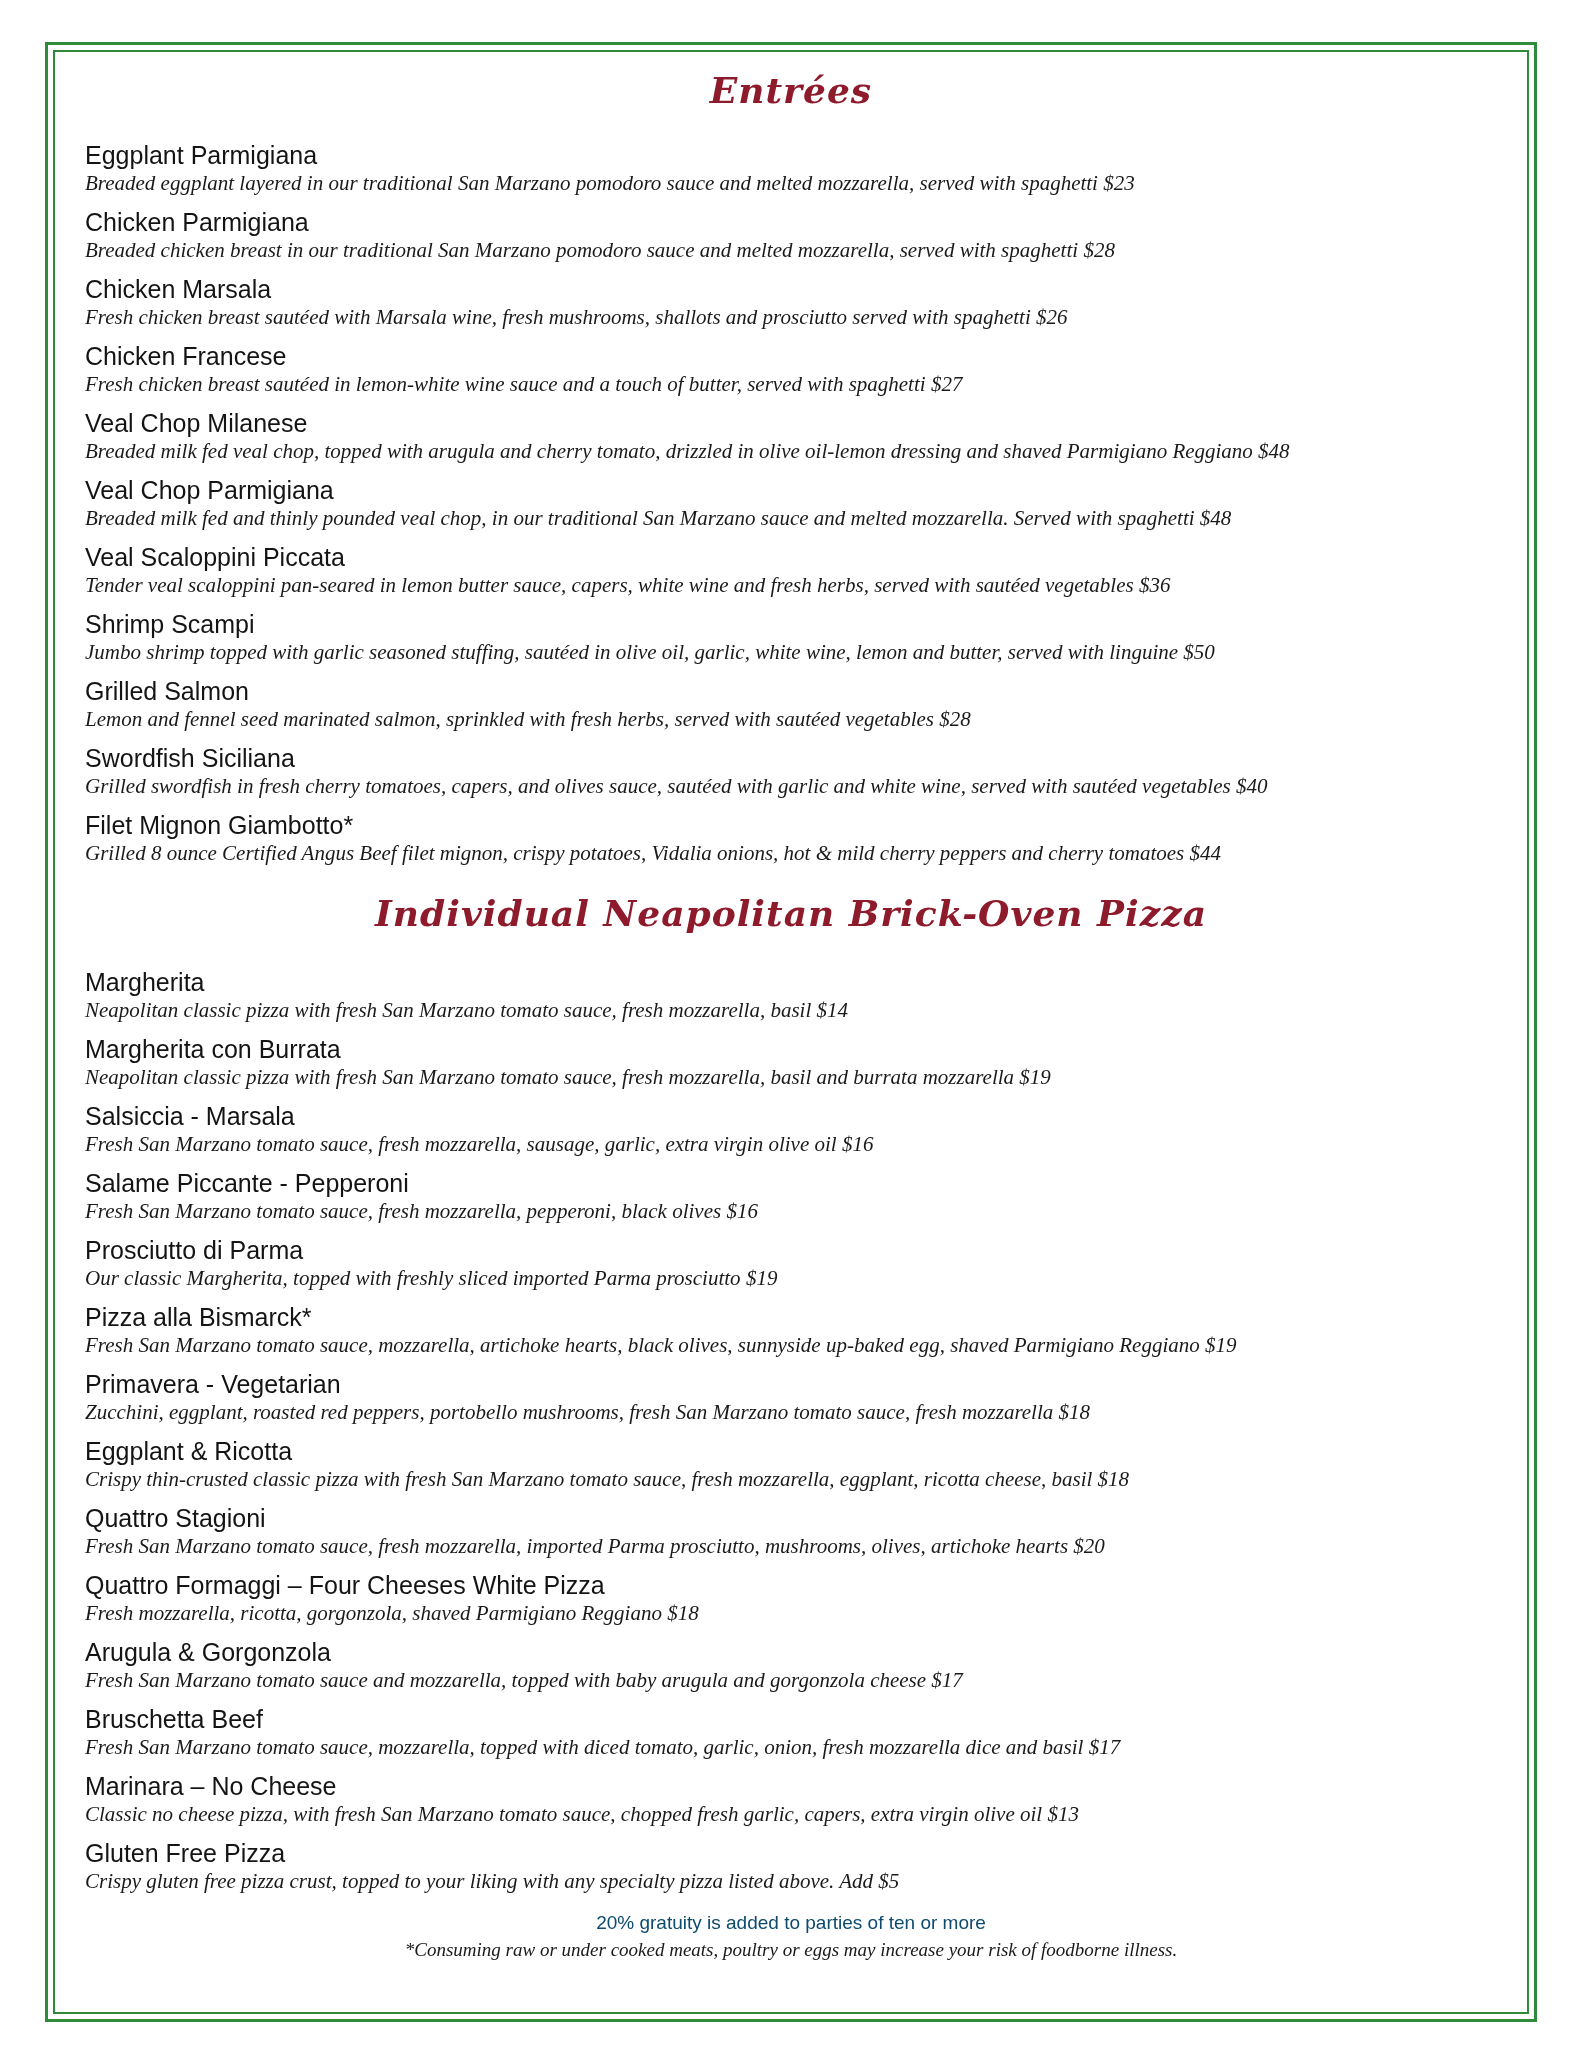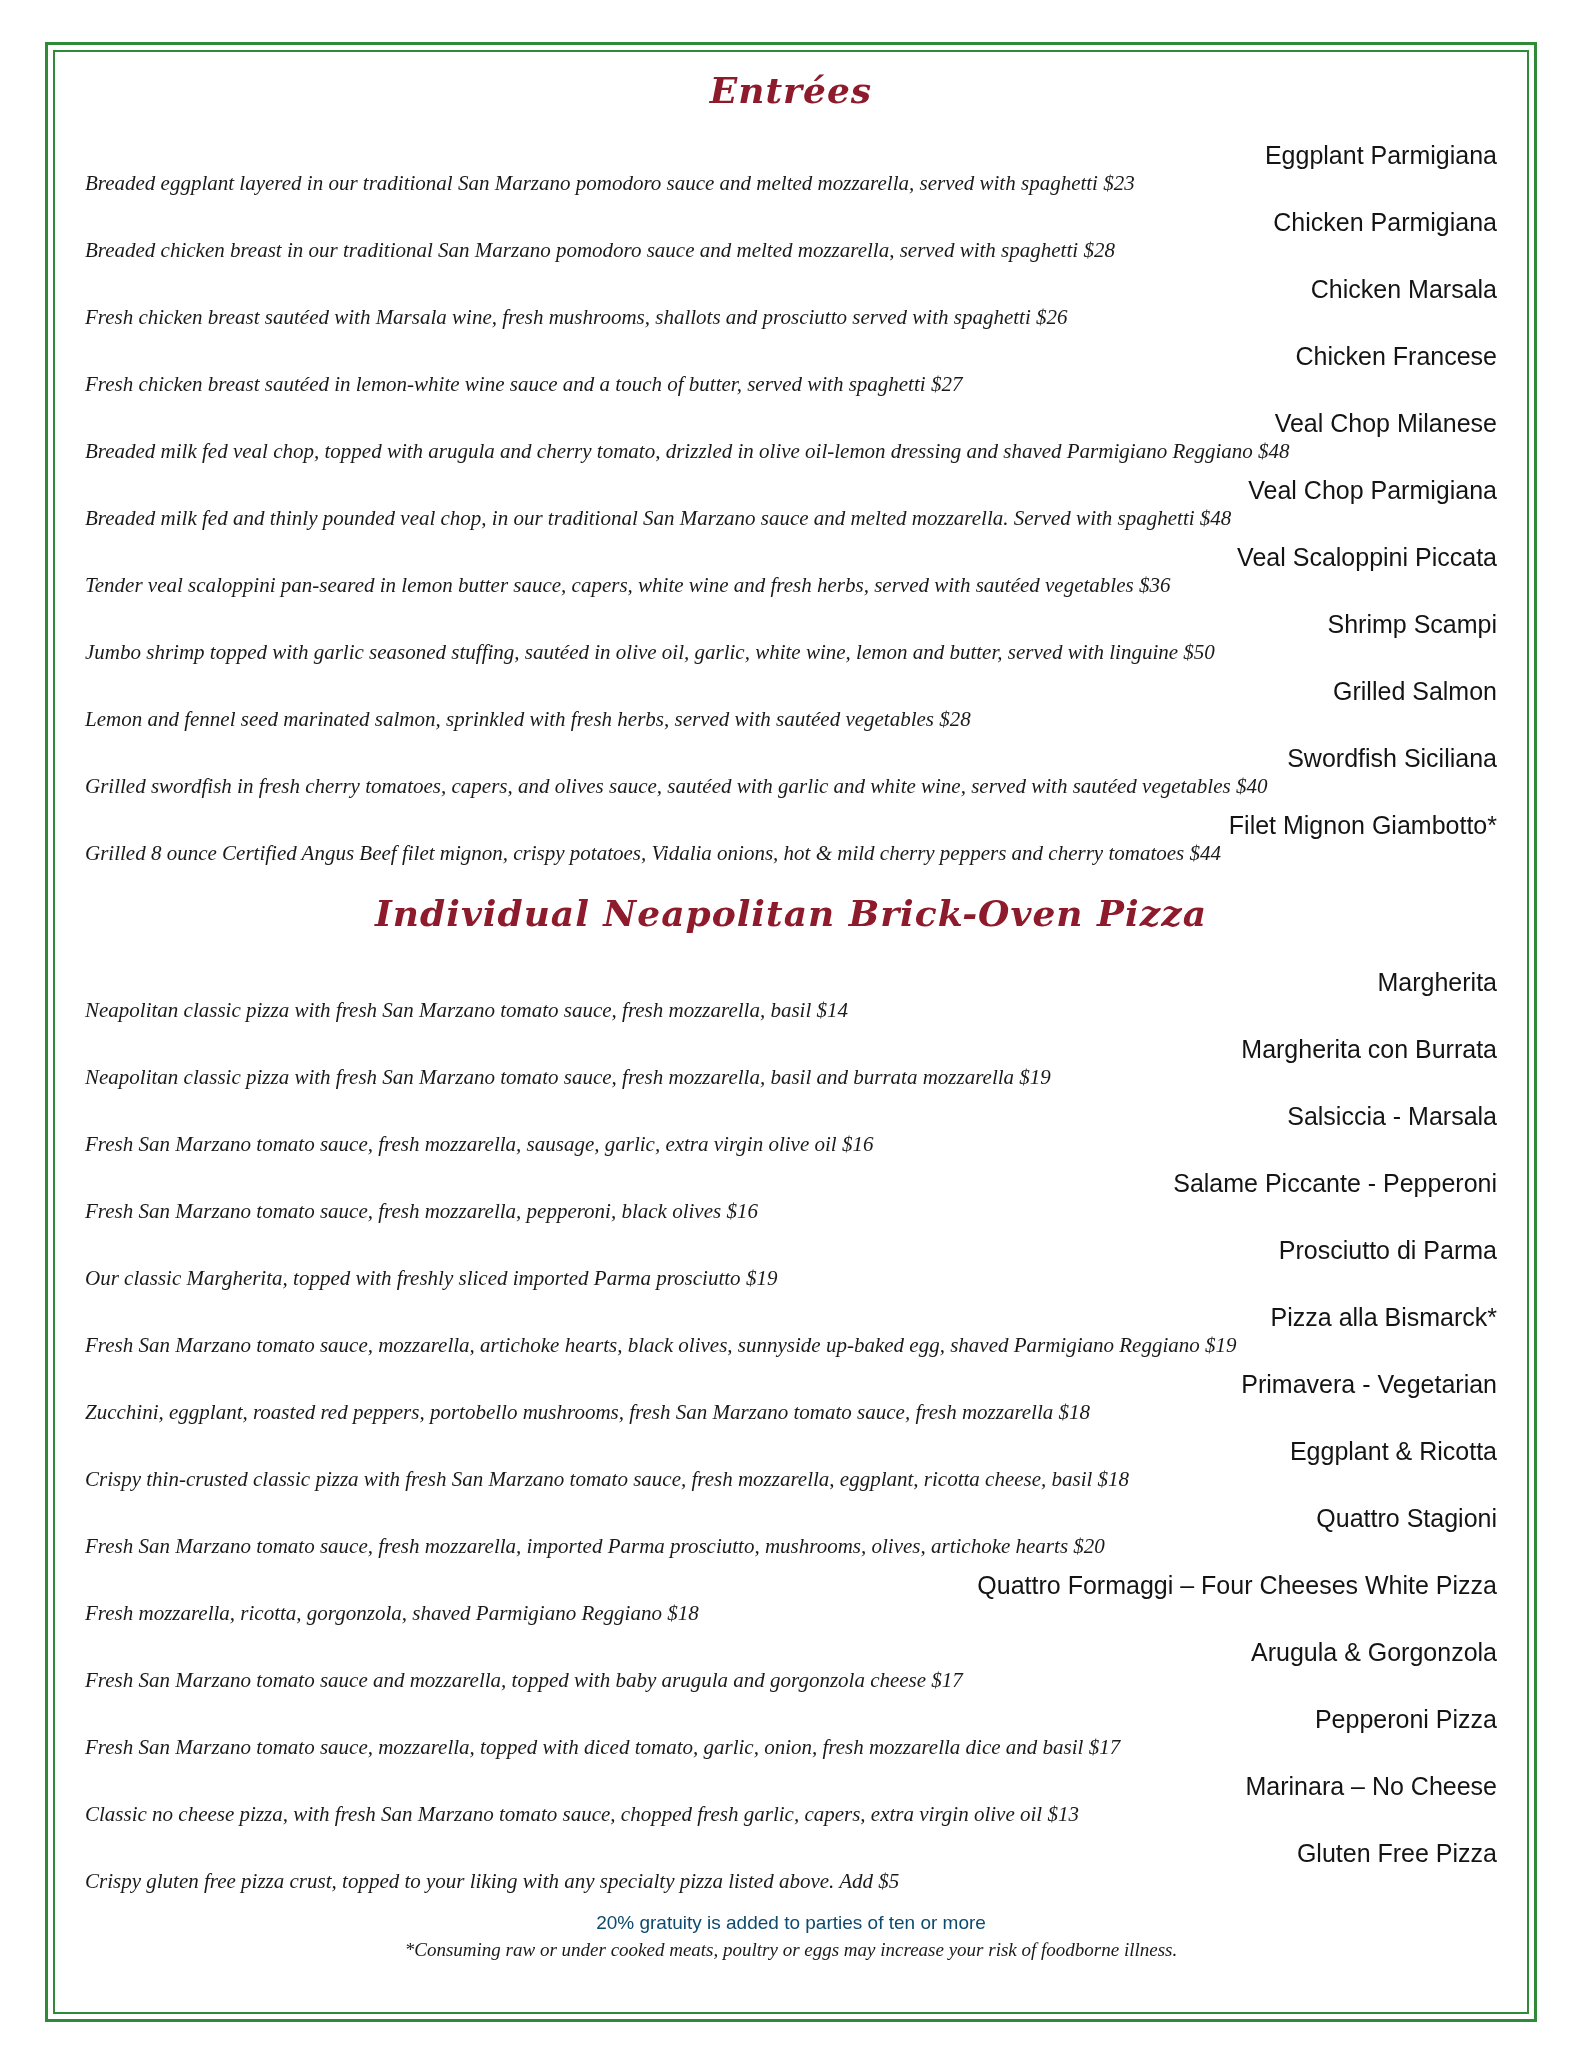"Eggplant Parmigiana" .item-name { text-align: right -> none }
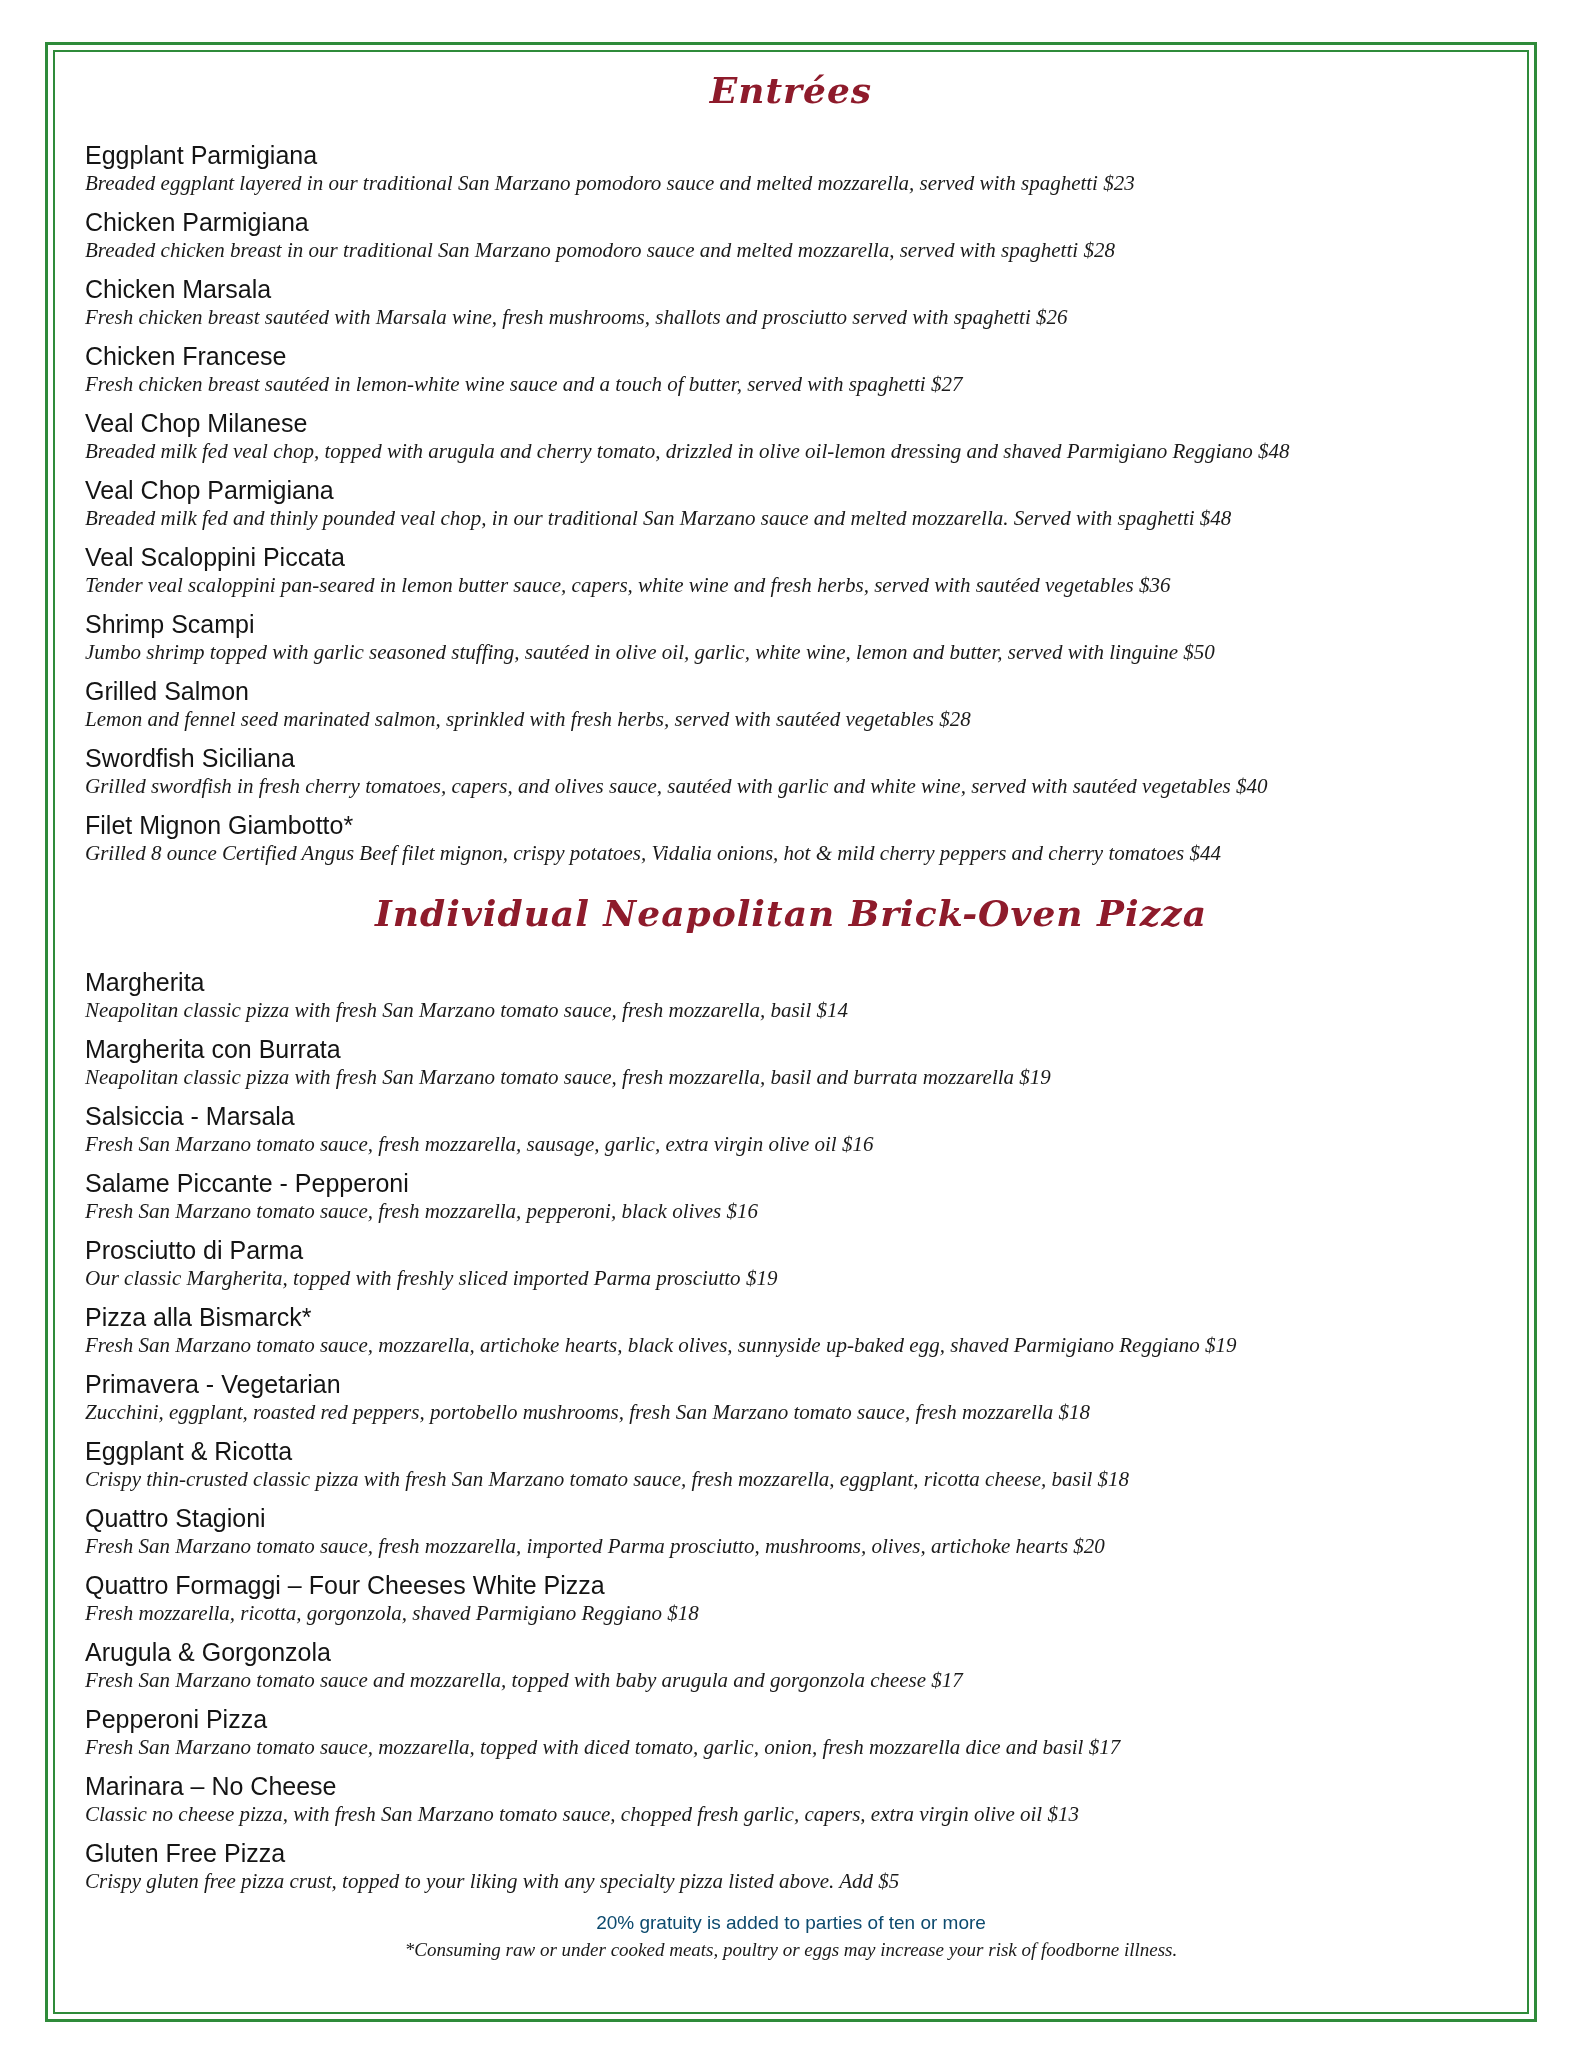"Pepperoni Pizza" div.item-name { text: Pepperoni Pizza -> Bruschetta Beef }
